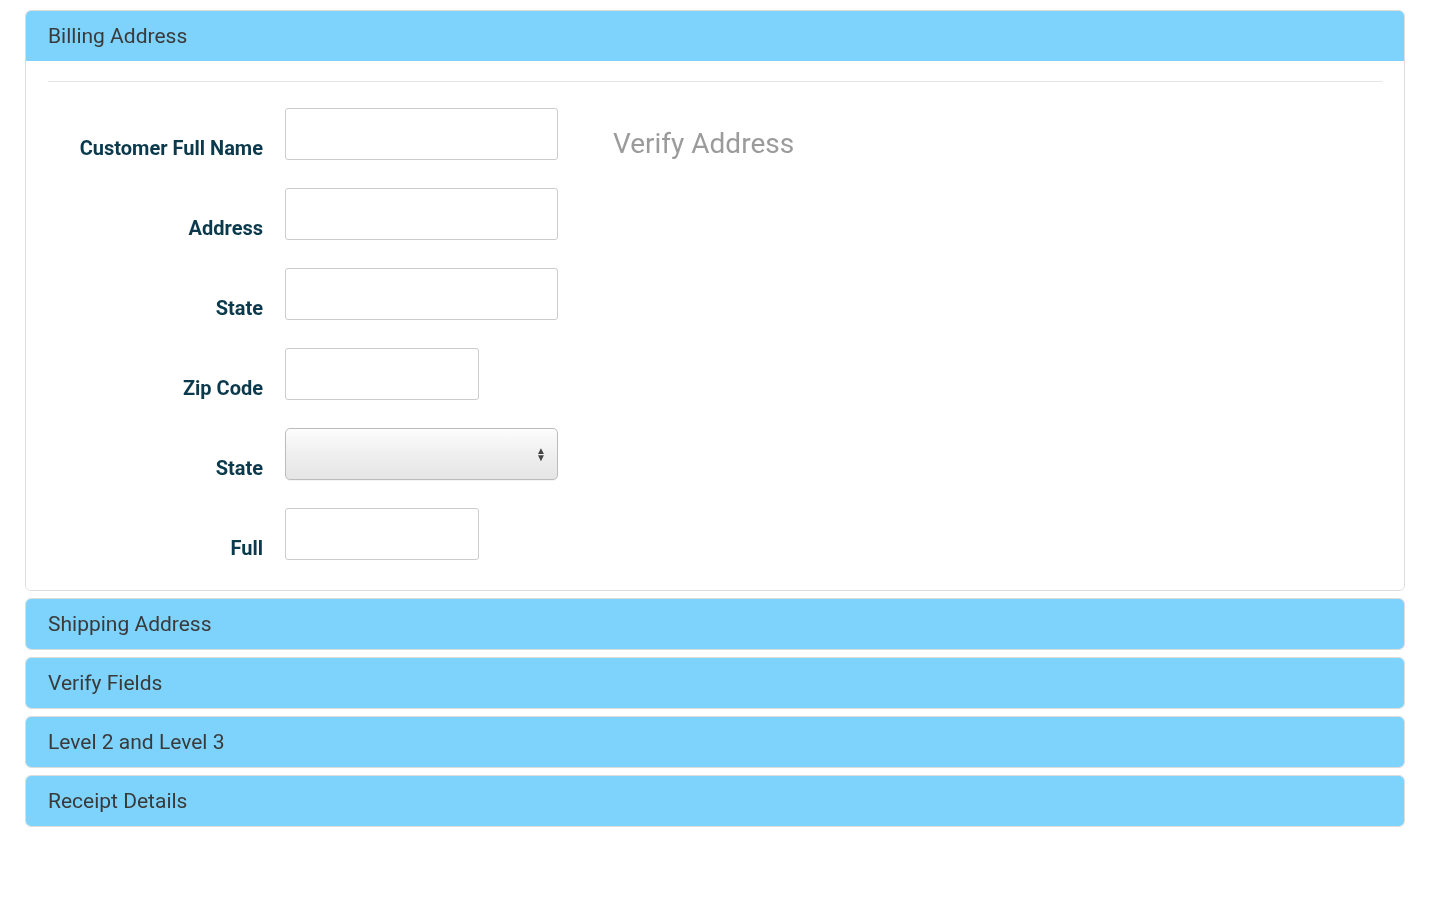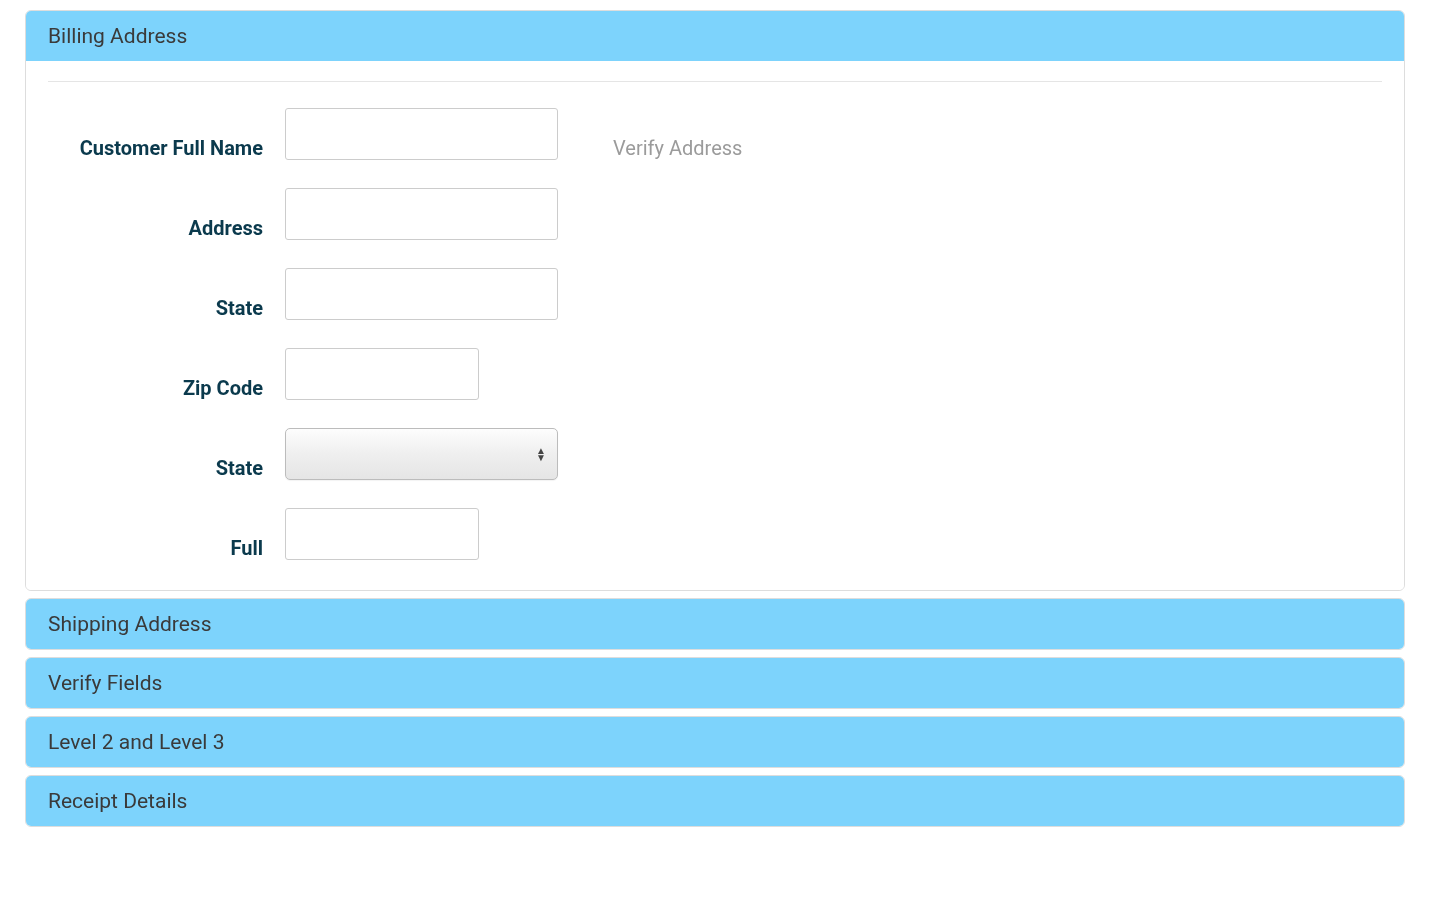"Verify Address" .verify-link { font-size: 20px -> 28px }
